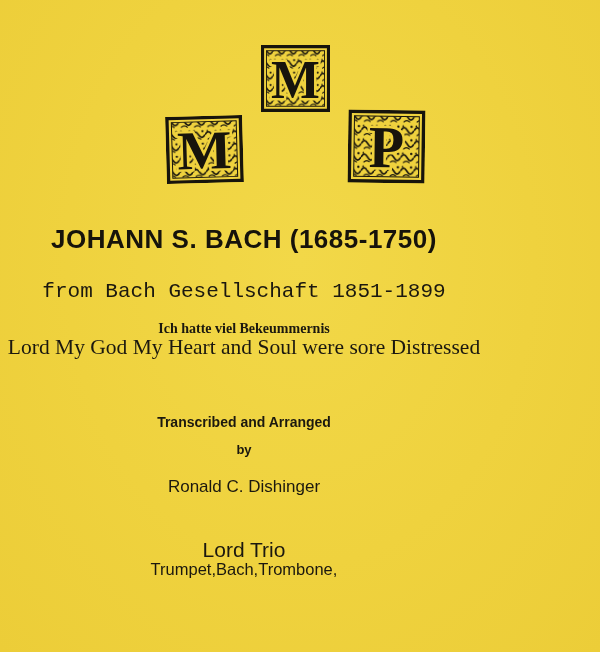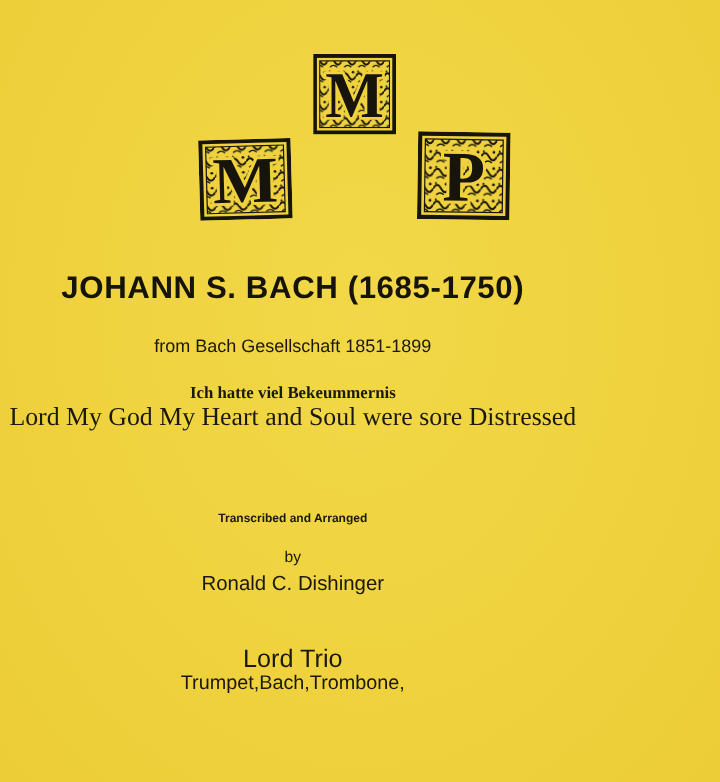"from Bach Gesellschaft 1851-1899" .source { font-family: none -> Liberation Mono, monospace; font-size: 15px -> 21px }
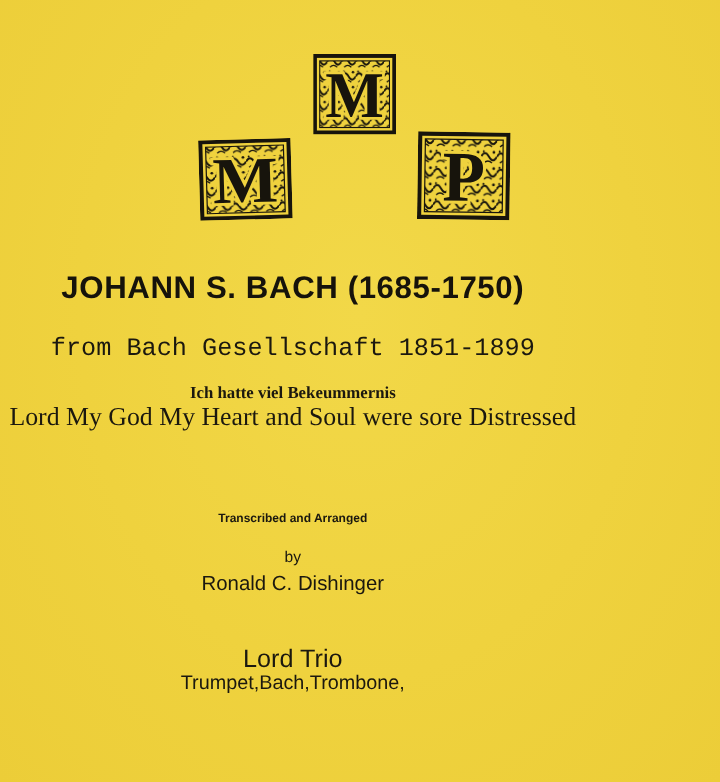"Transcribed and Arranged" .credit1 { font-size: 10px -> 14px; top: 427px -> 414px }
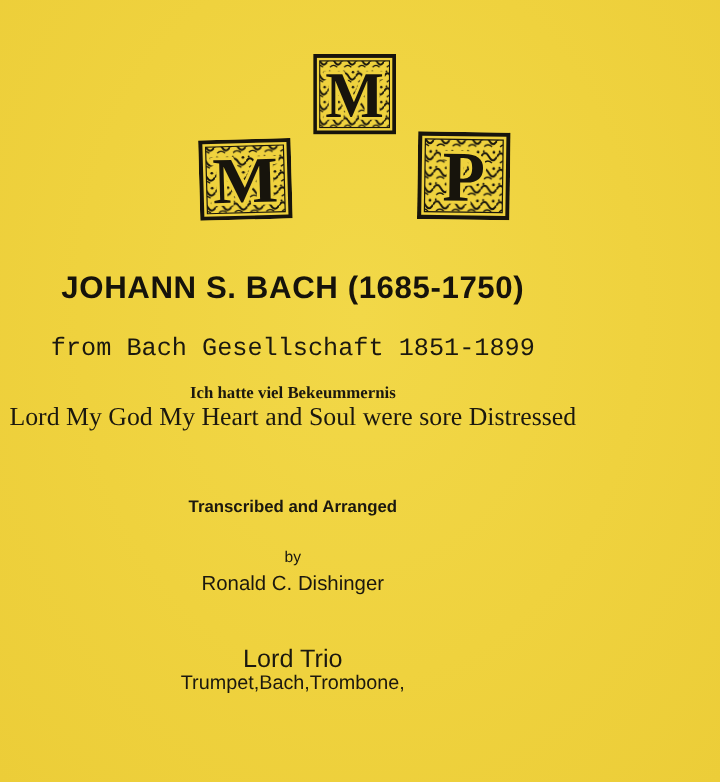"by" .credit2 { font-weight: normal -> bold; top: 456px -> 442px }
